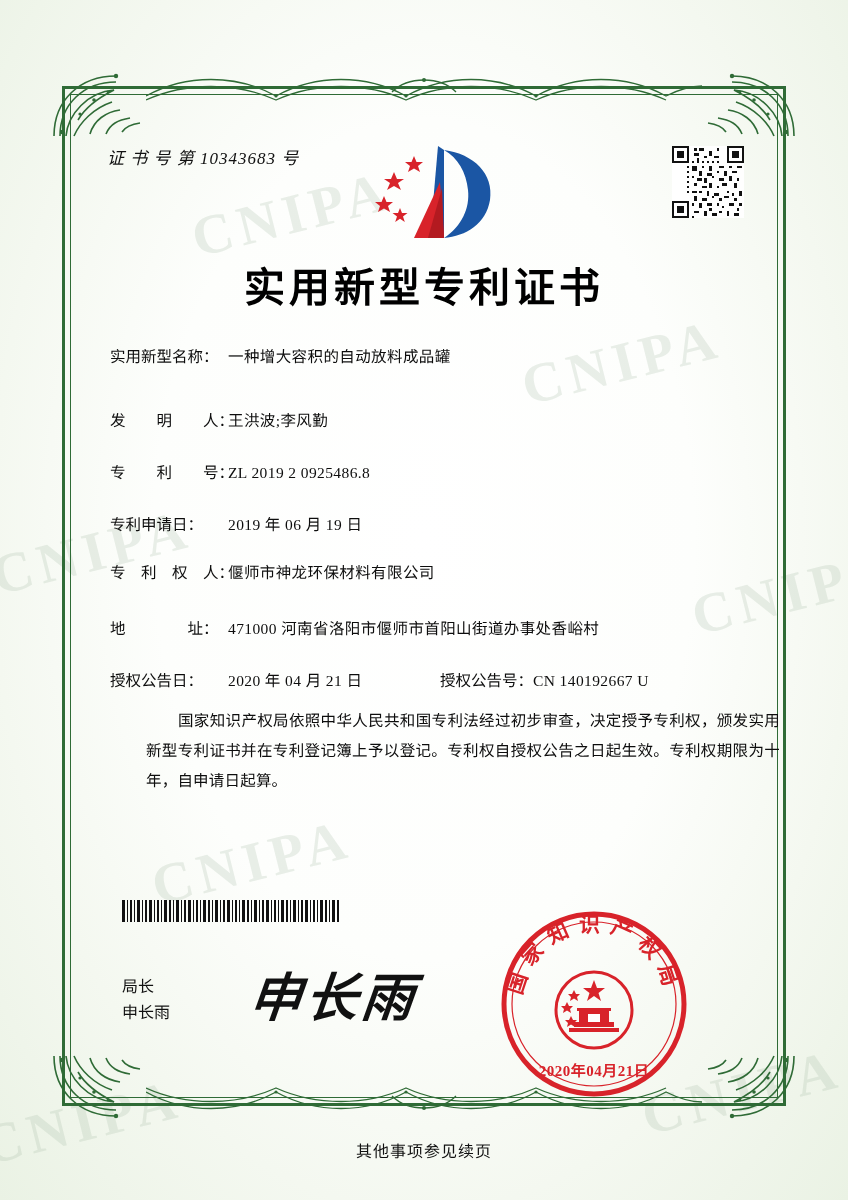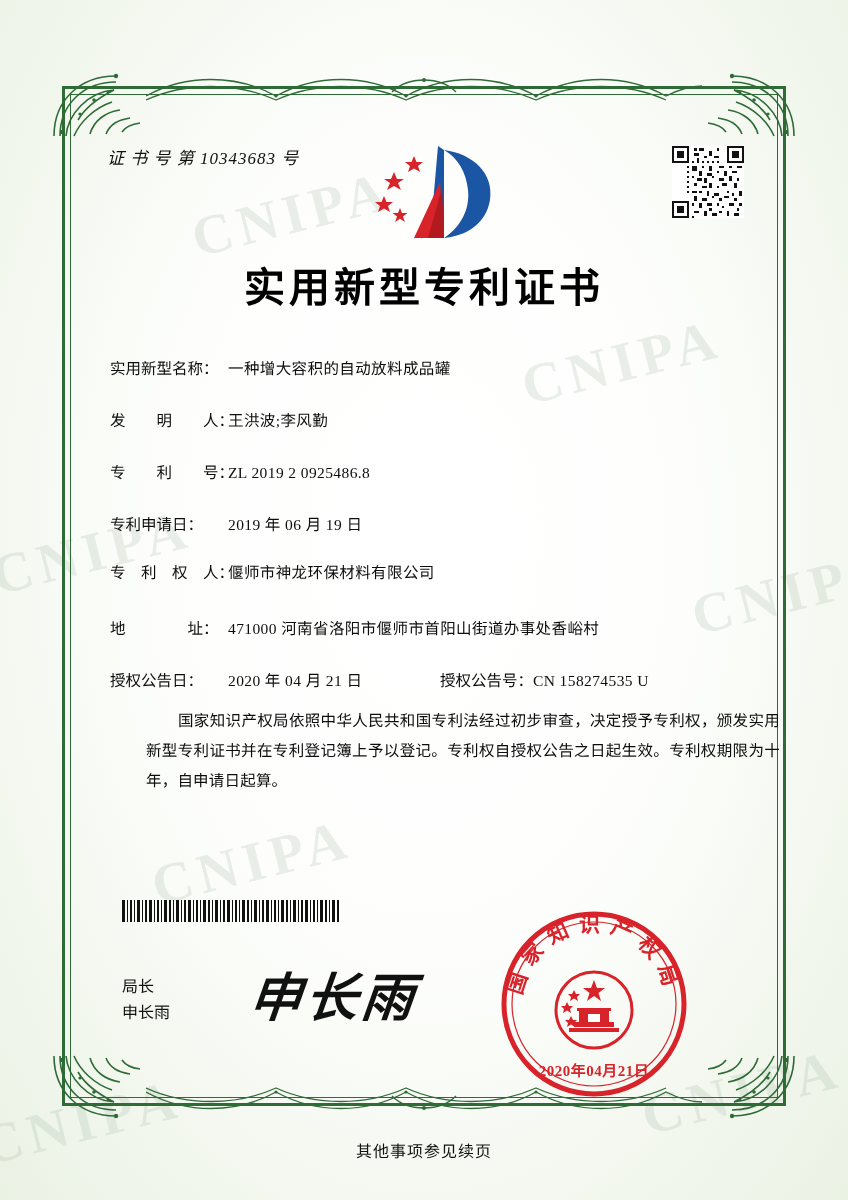"实用新型名称： 一种增大容积的自动放料成品罐" #row-name { top: 262px -> 250px }
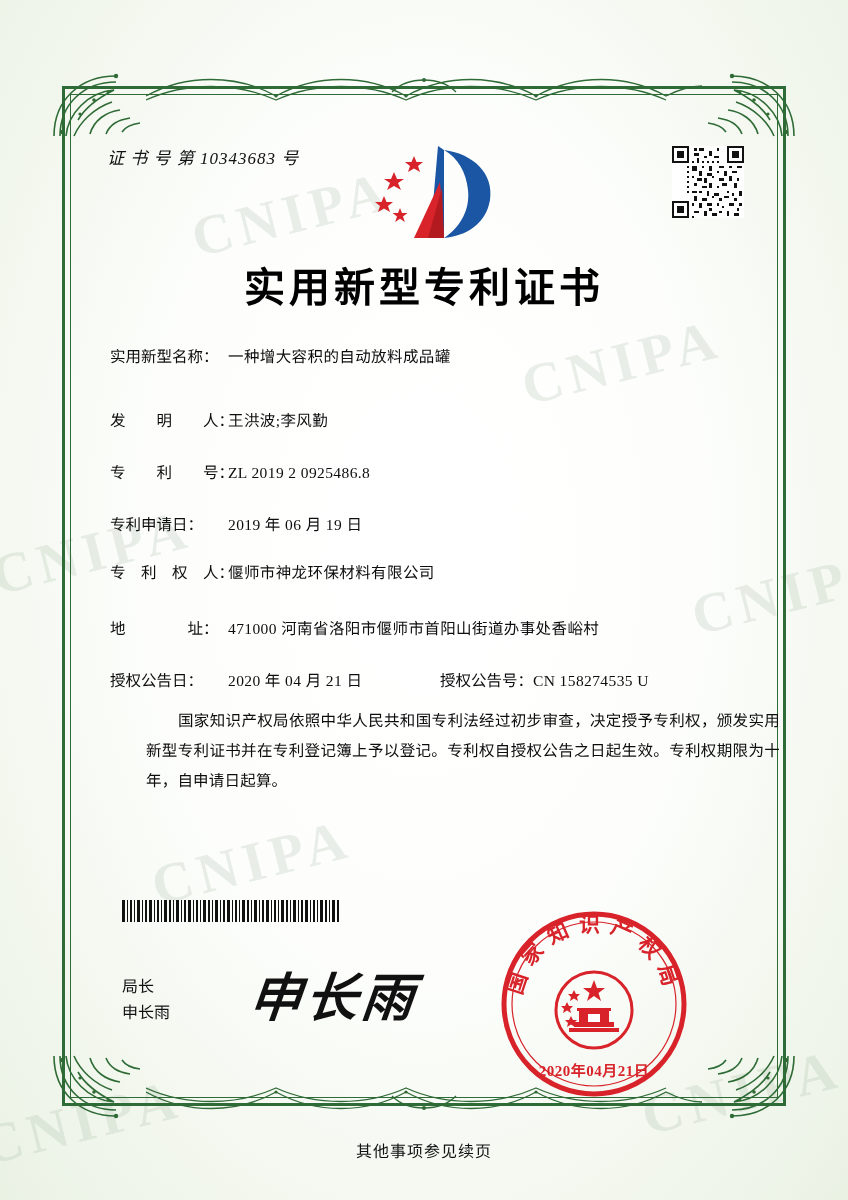"CN 158274535 U" span.field-value { text: 158274535 -> 140192667 }
